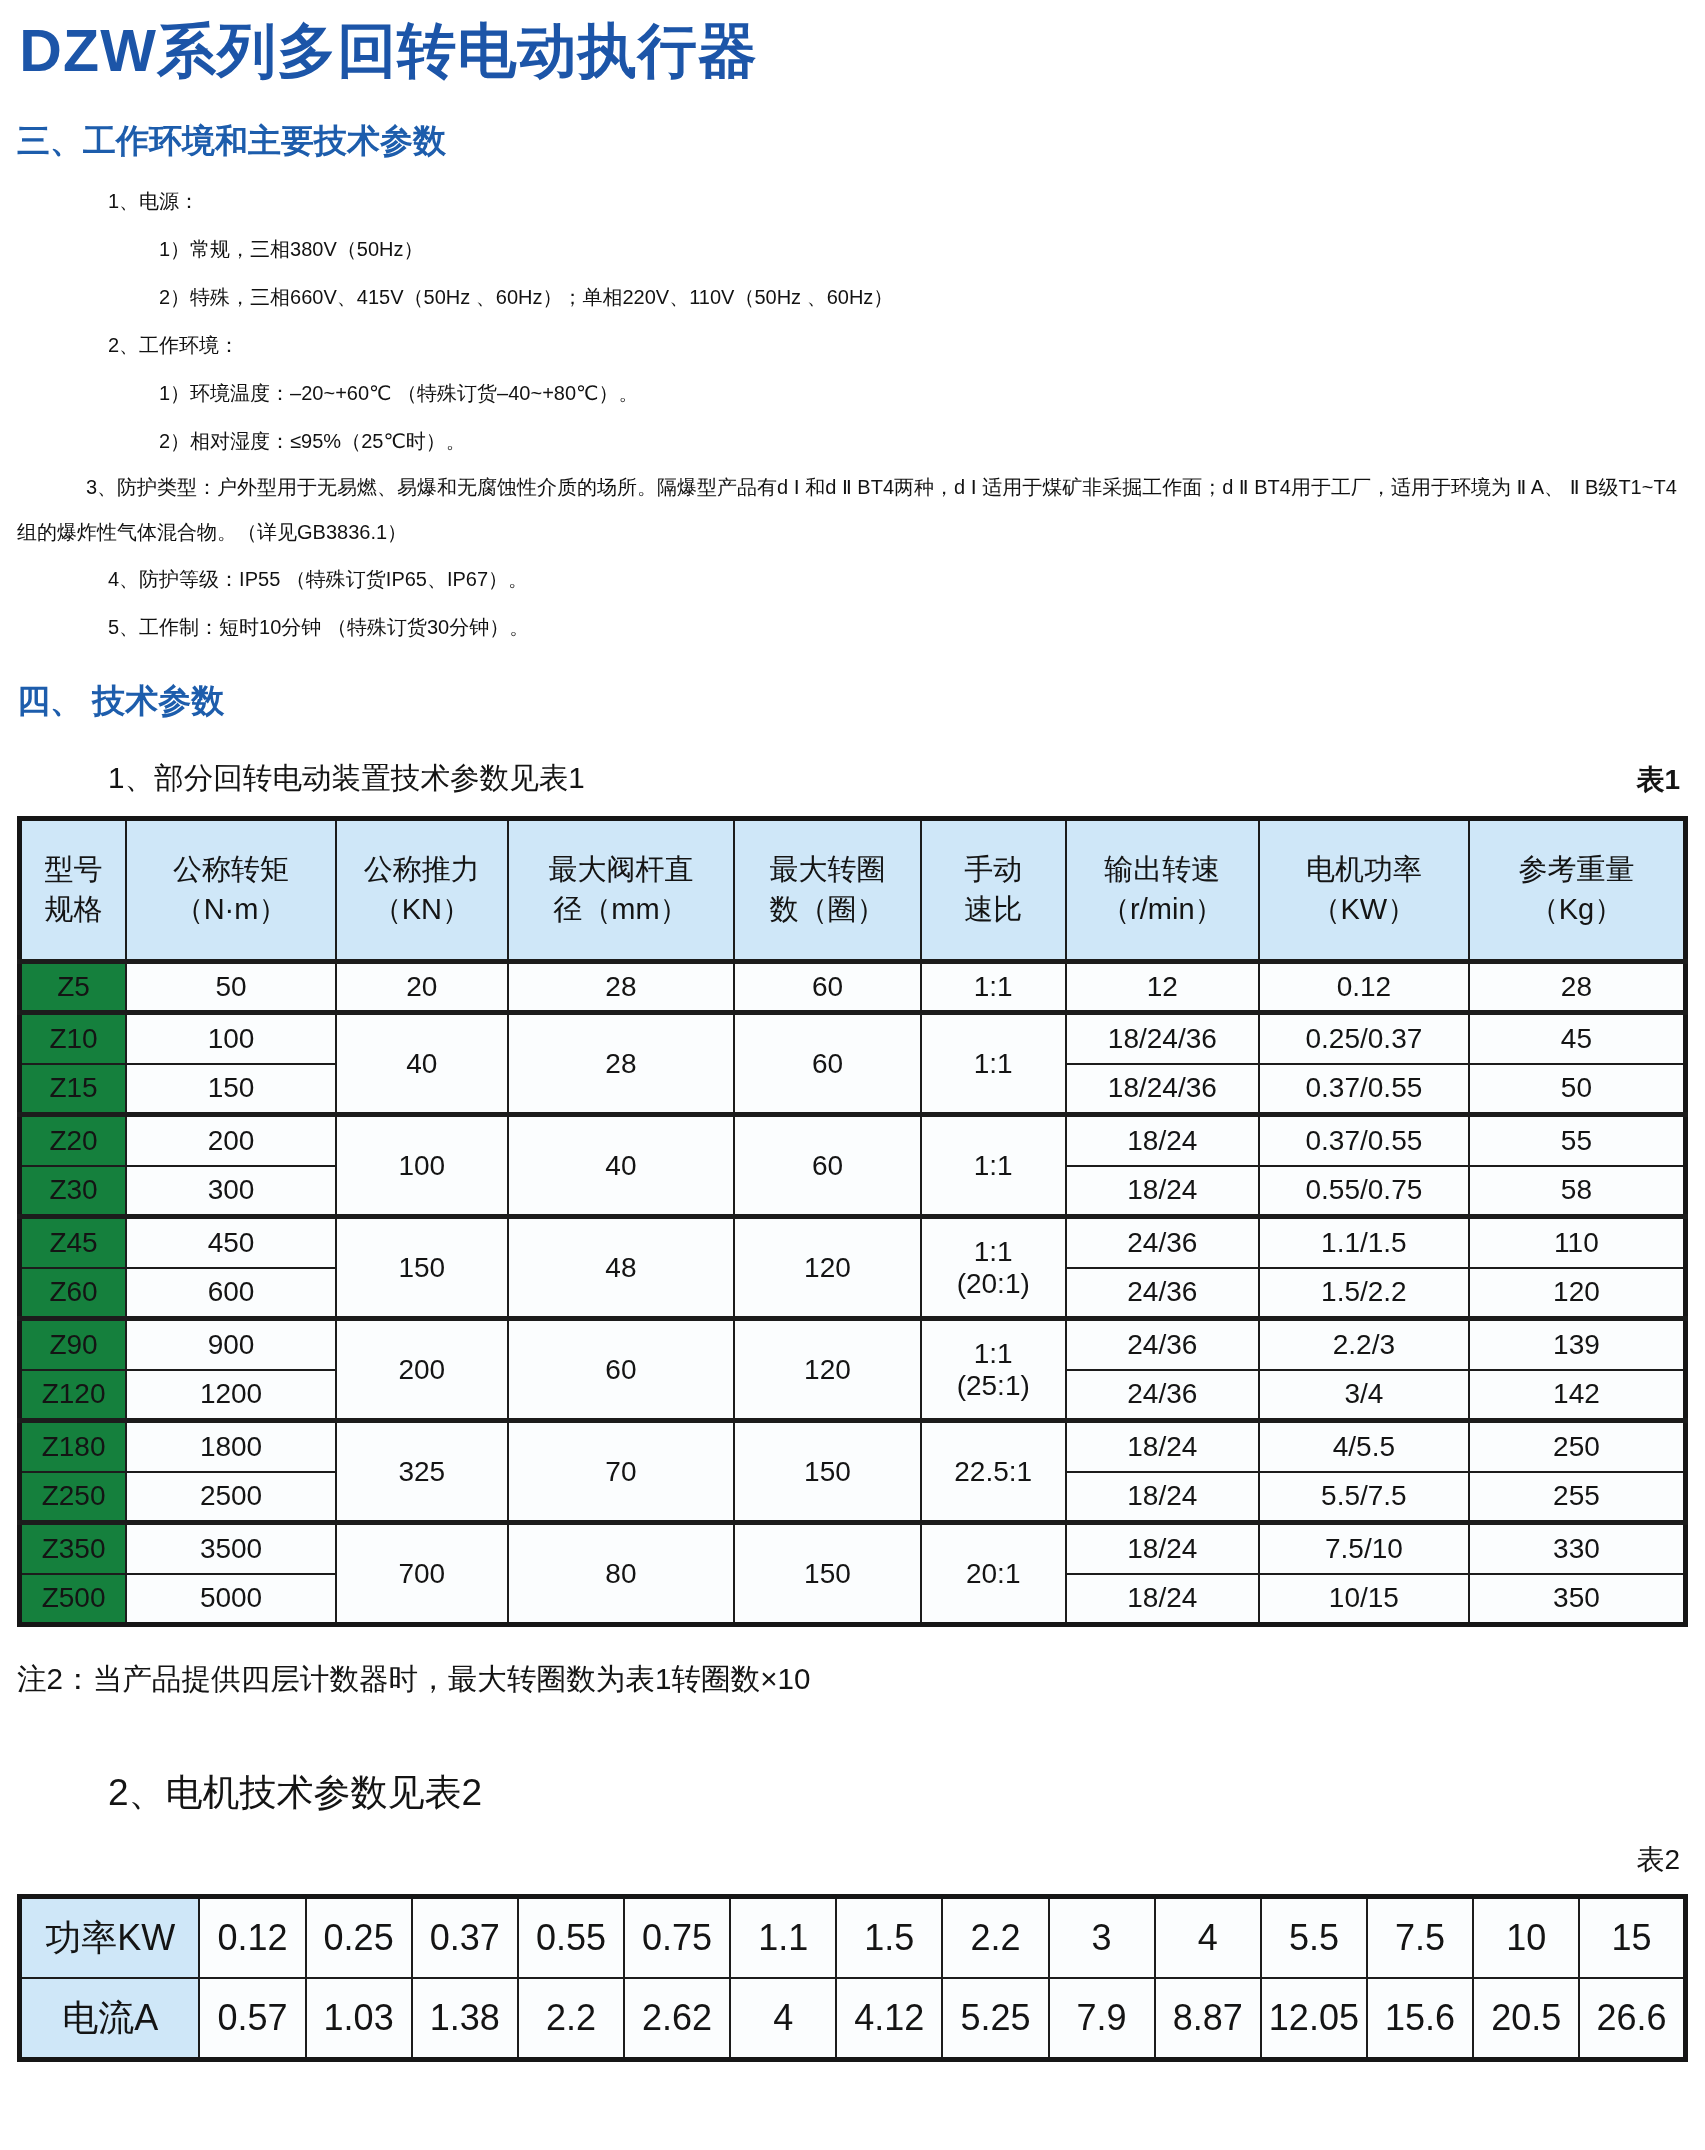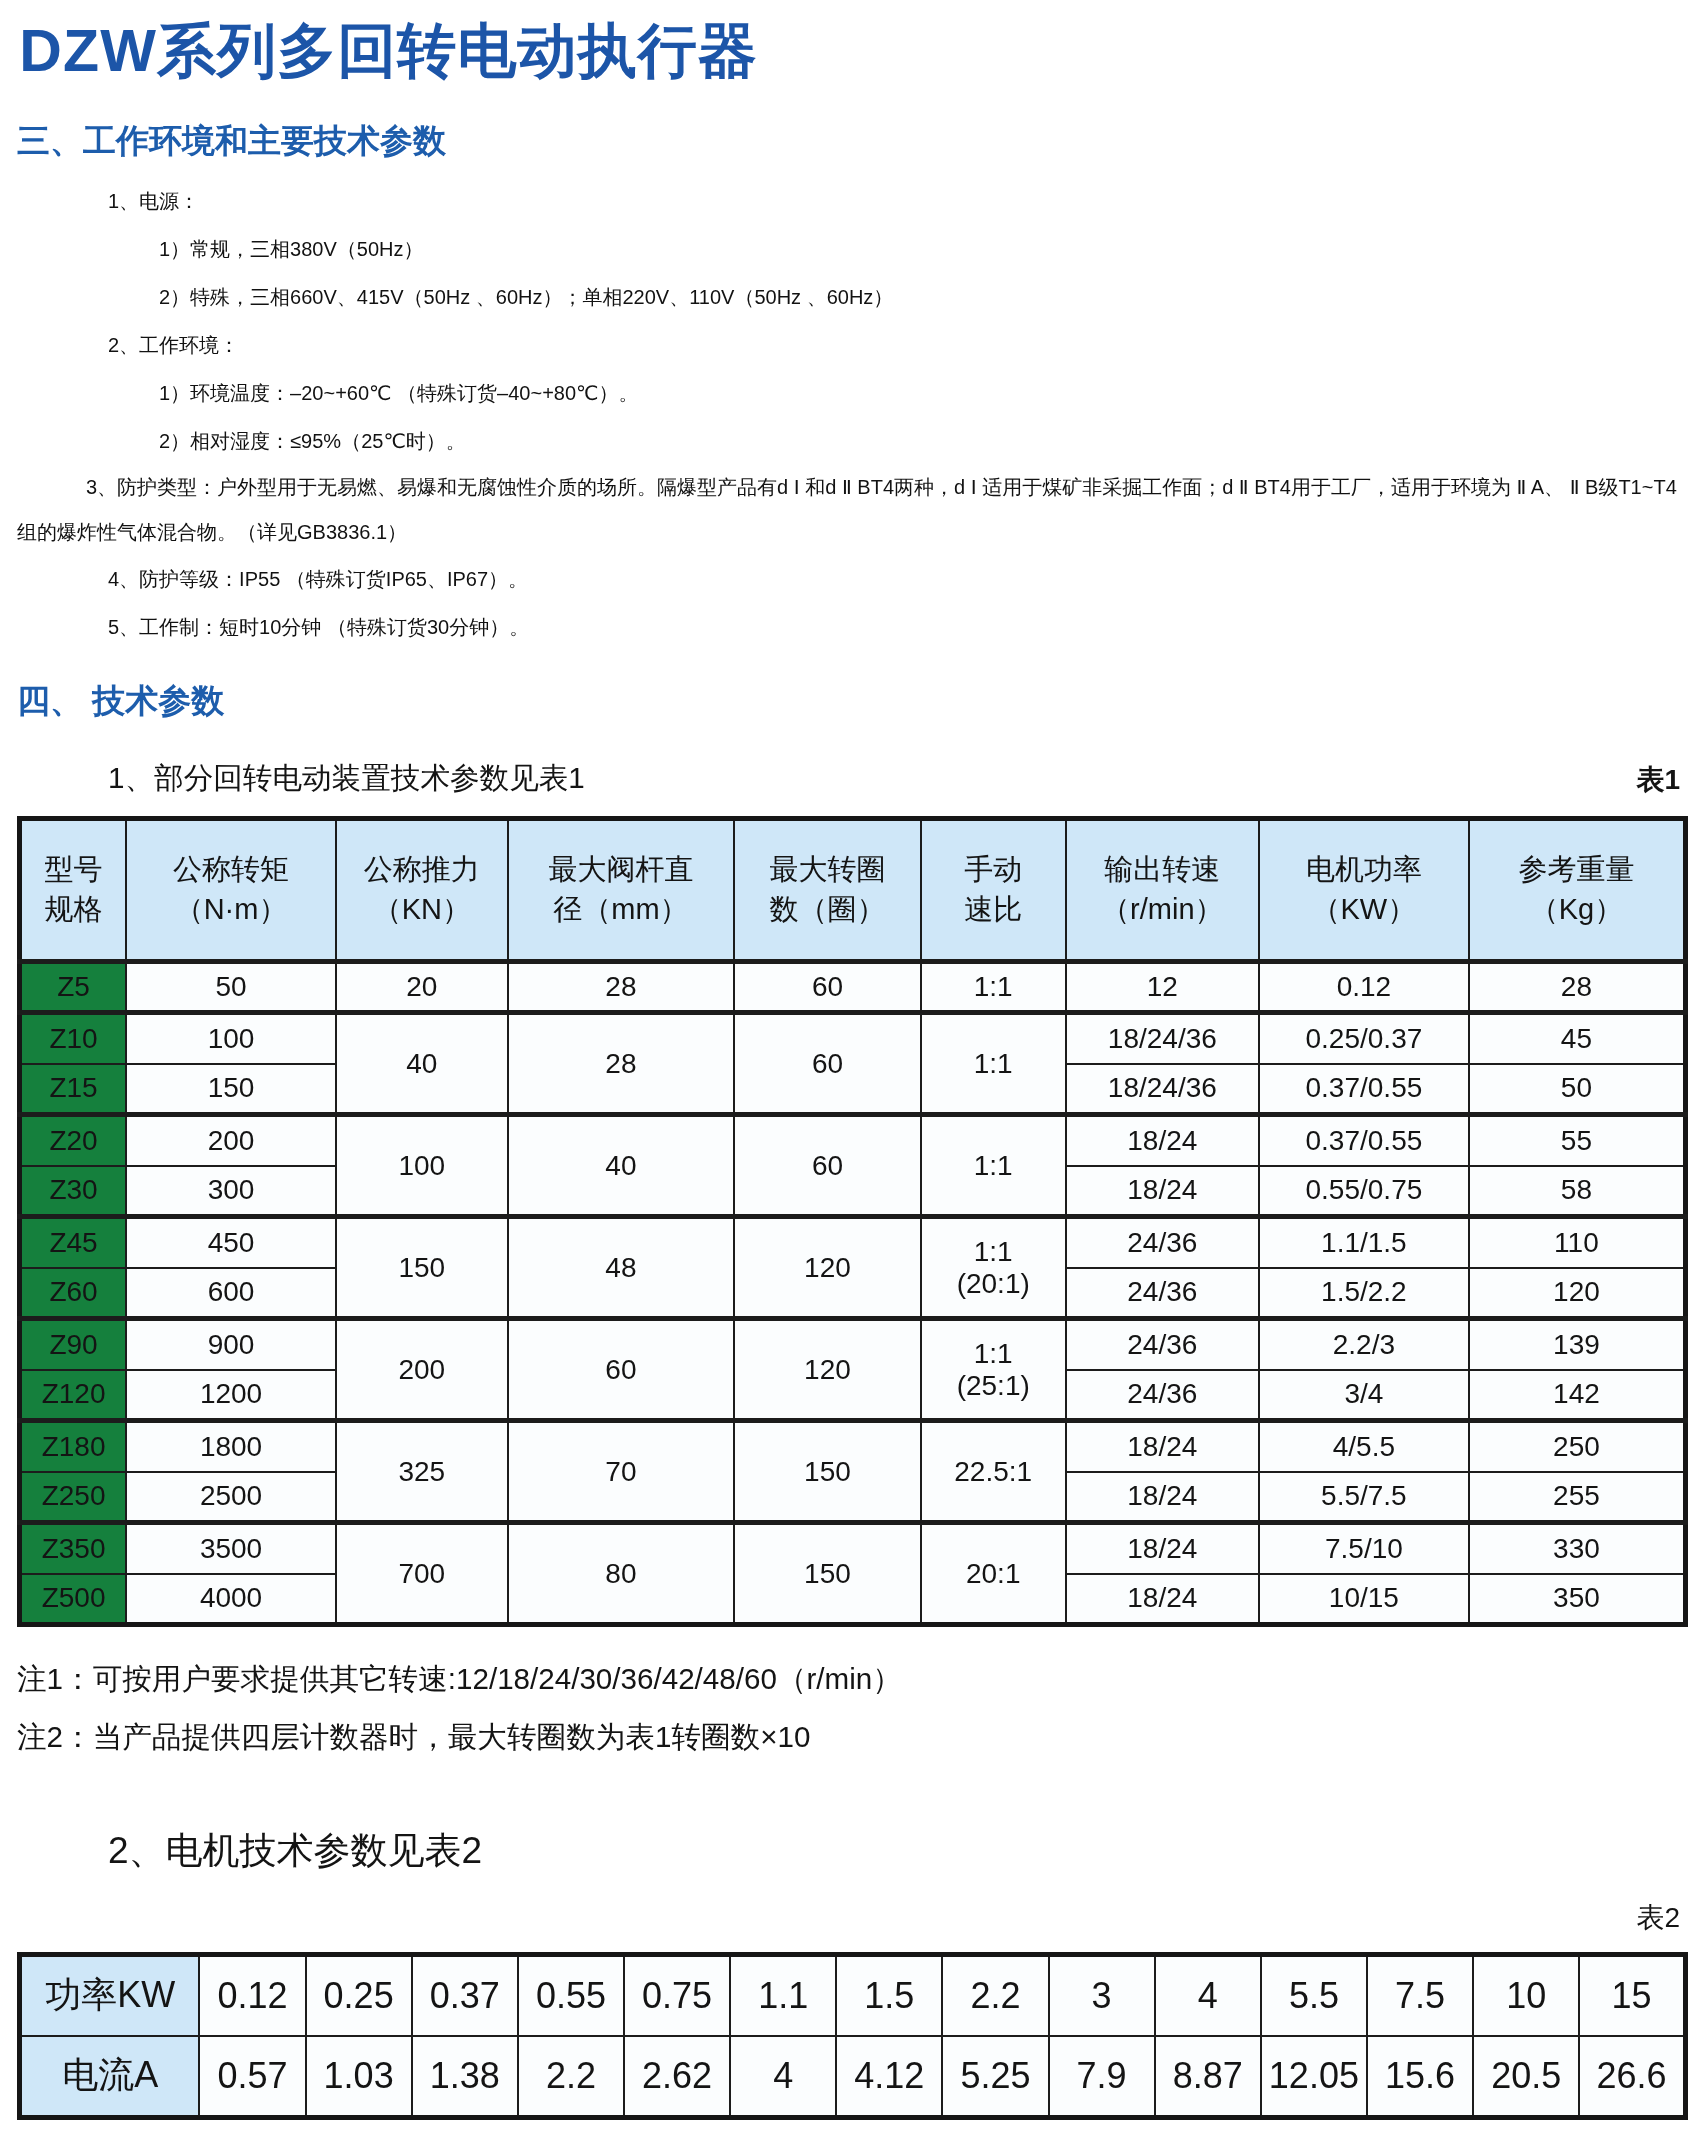"4000" td { text: 4000 -> 5000 }
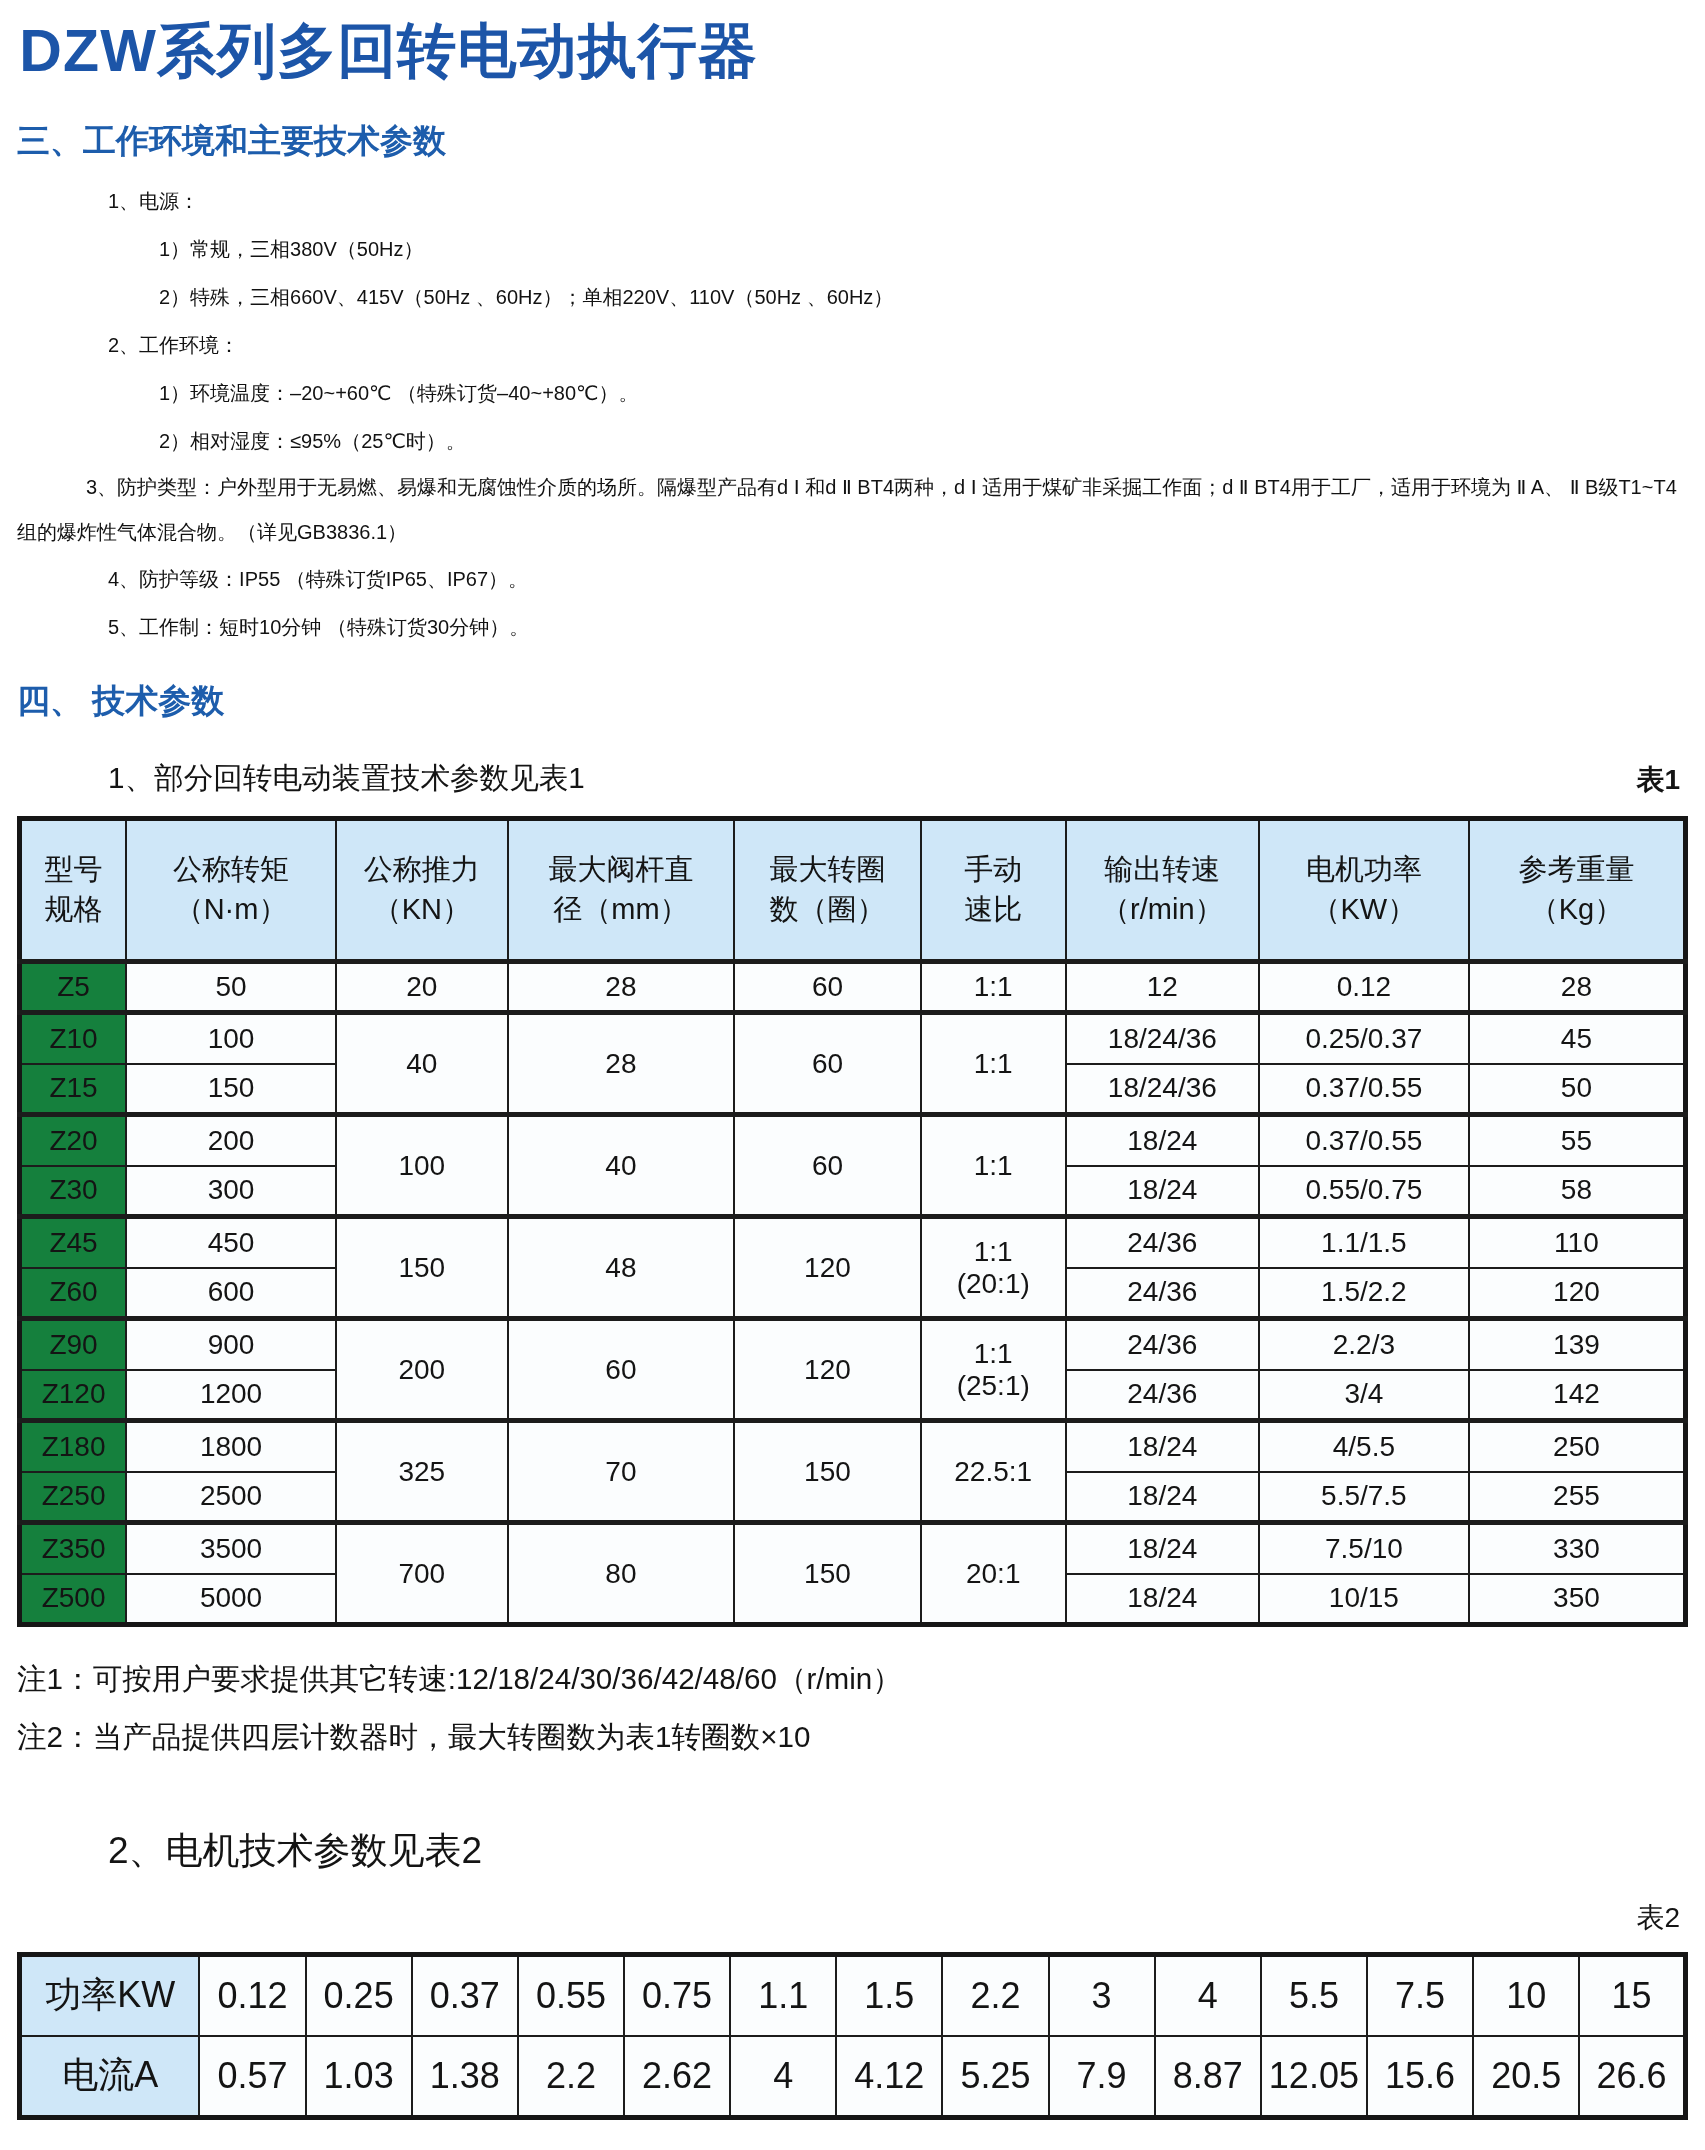"注1：可按用户要求提供其它转速:12/18/24/30/36/42/48/60（" div.note { html: <div>注1：可按用户要求提供其它转速:12/18/24/30/36/42/48/60（r/min）</div> -> none }
